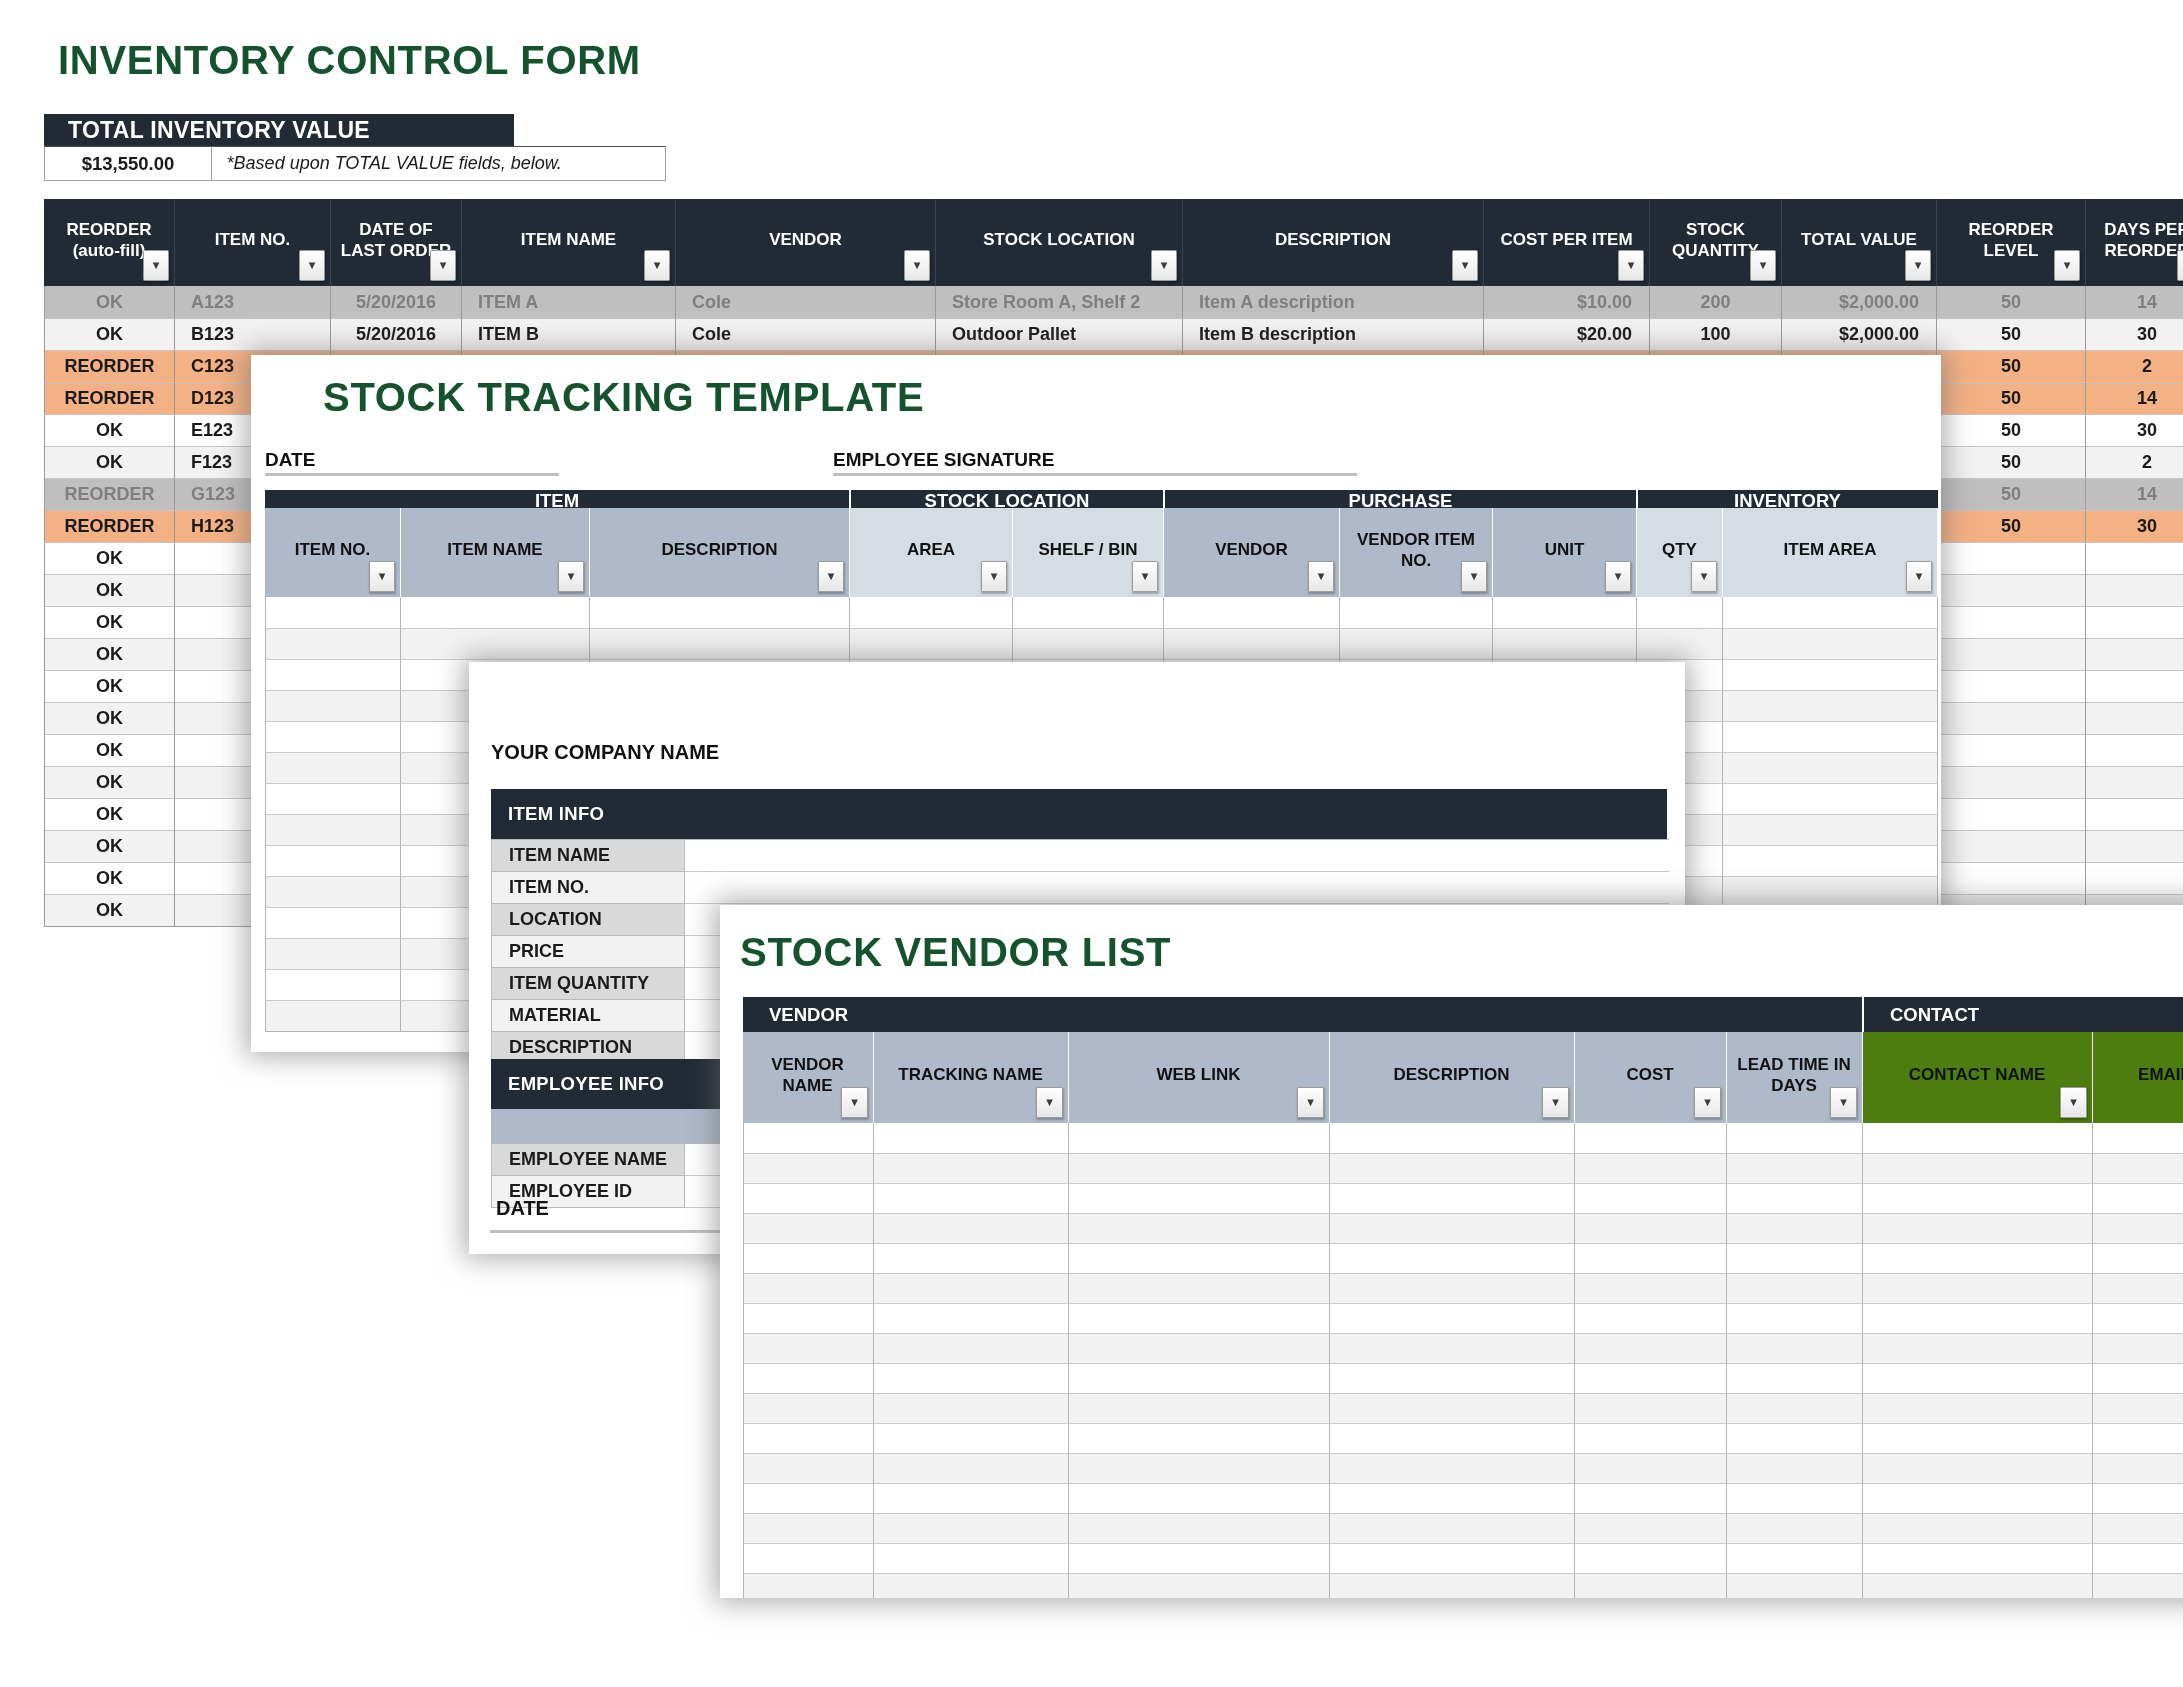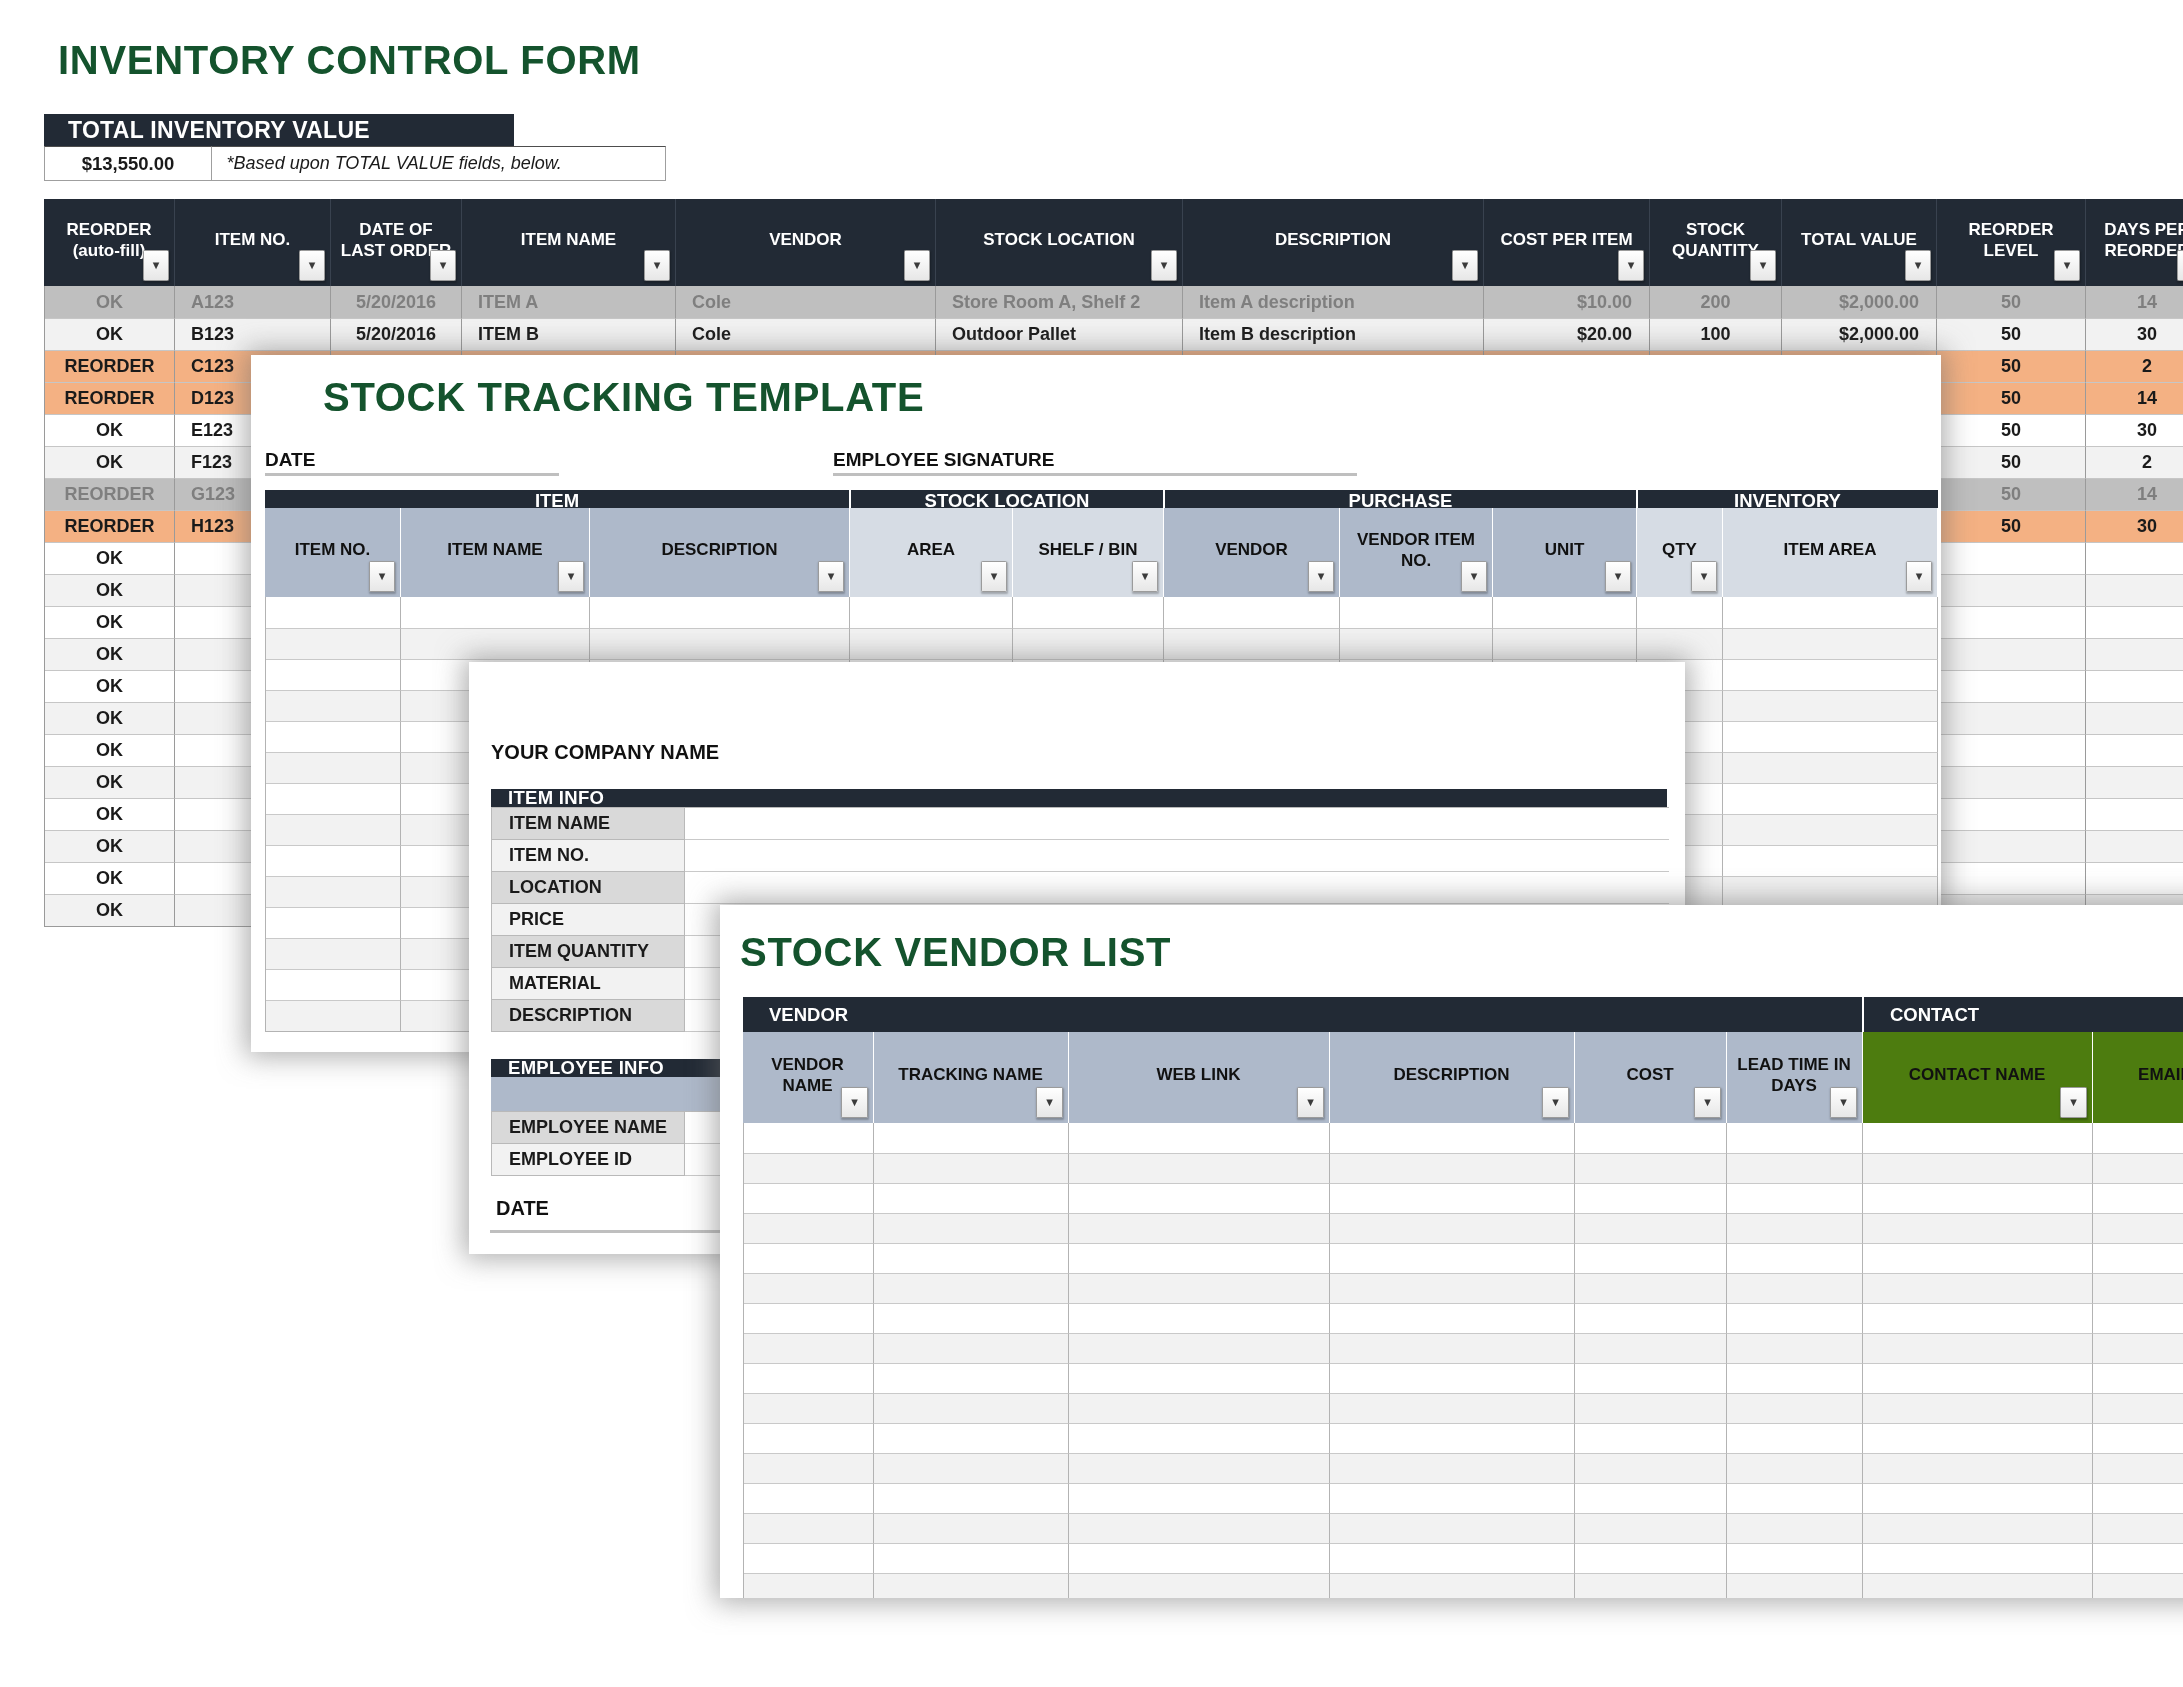"ITEM INFO" .it-band { height: 18px -> 50px }
